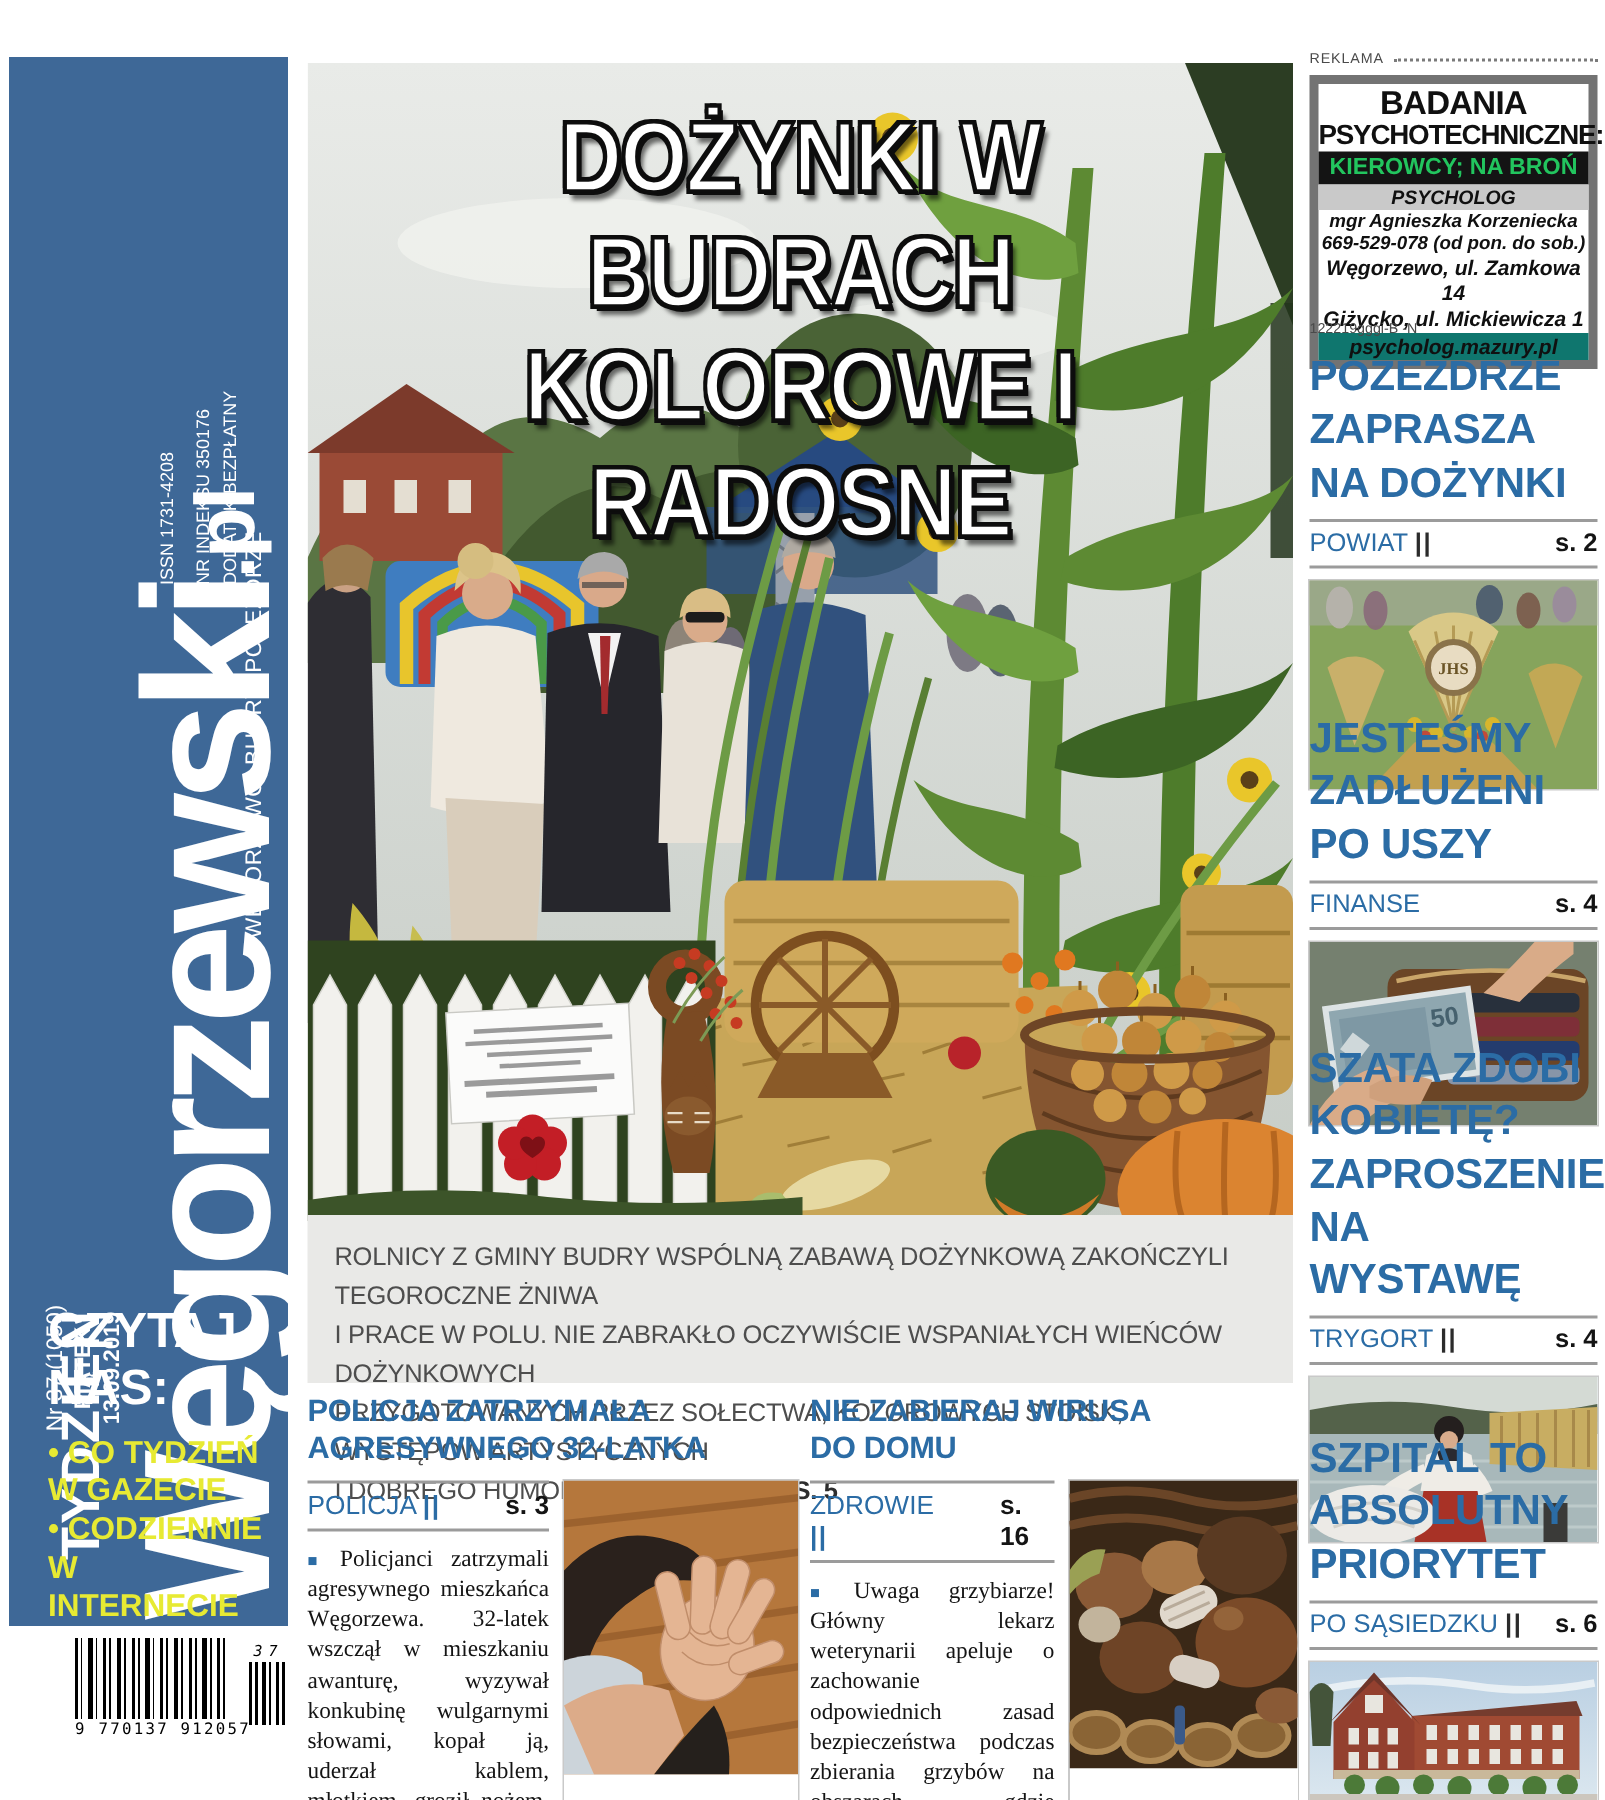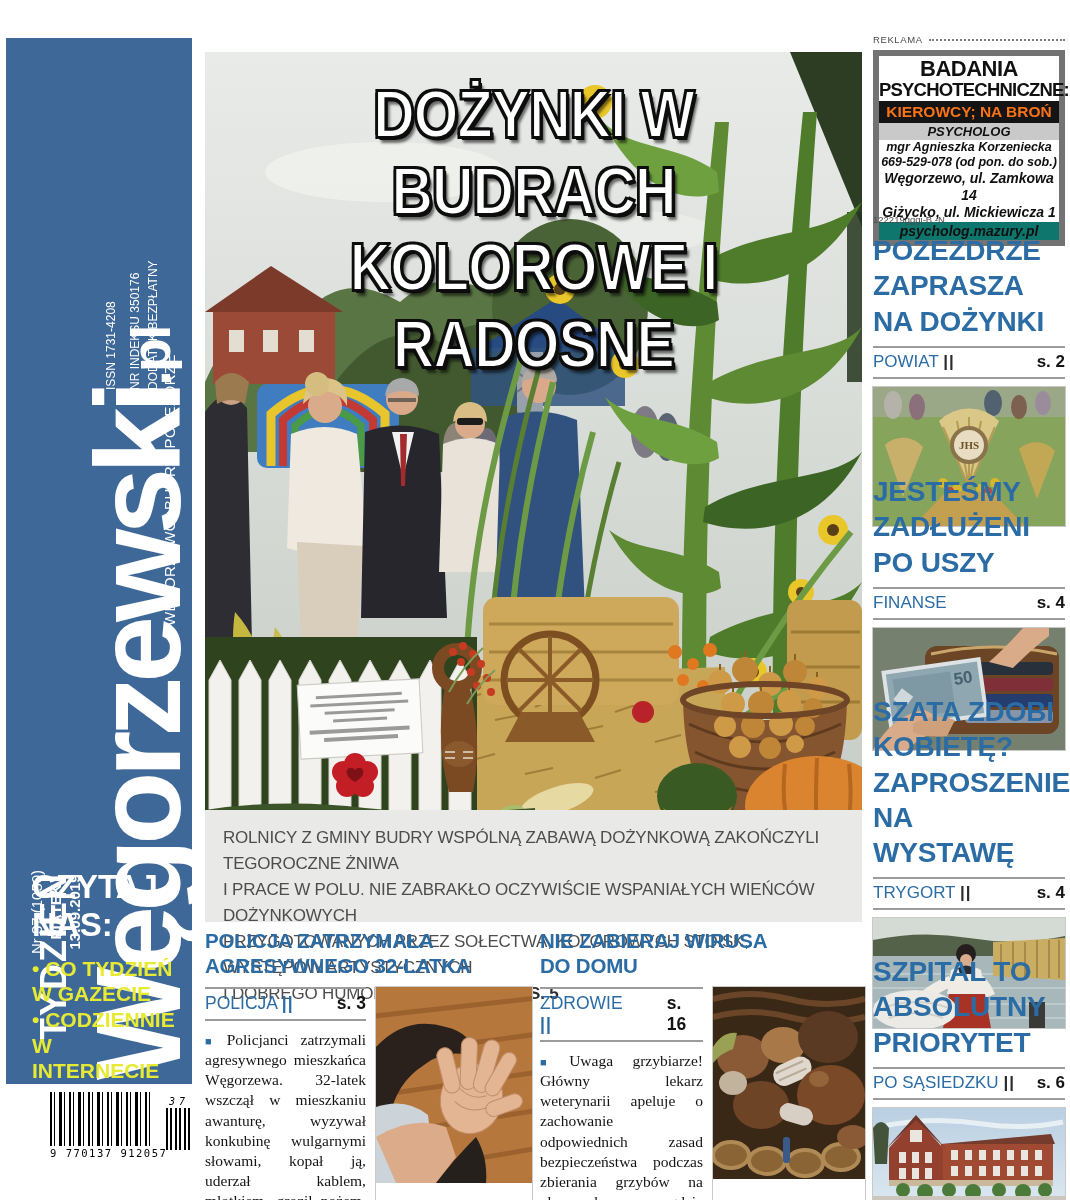"DOŻYNKI W BUDRACH" .lead { top: 52px -> 42px }
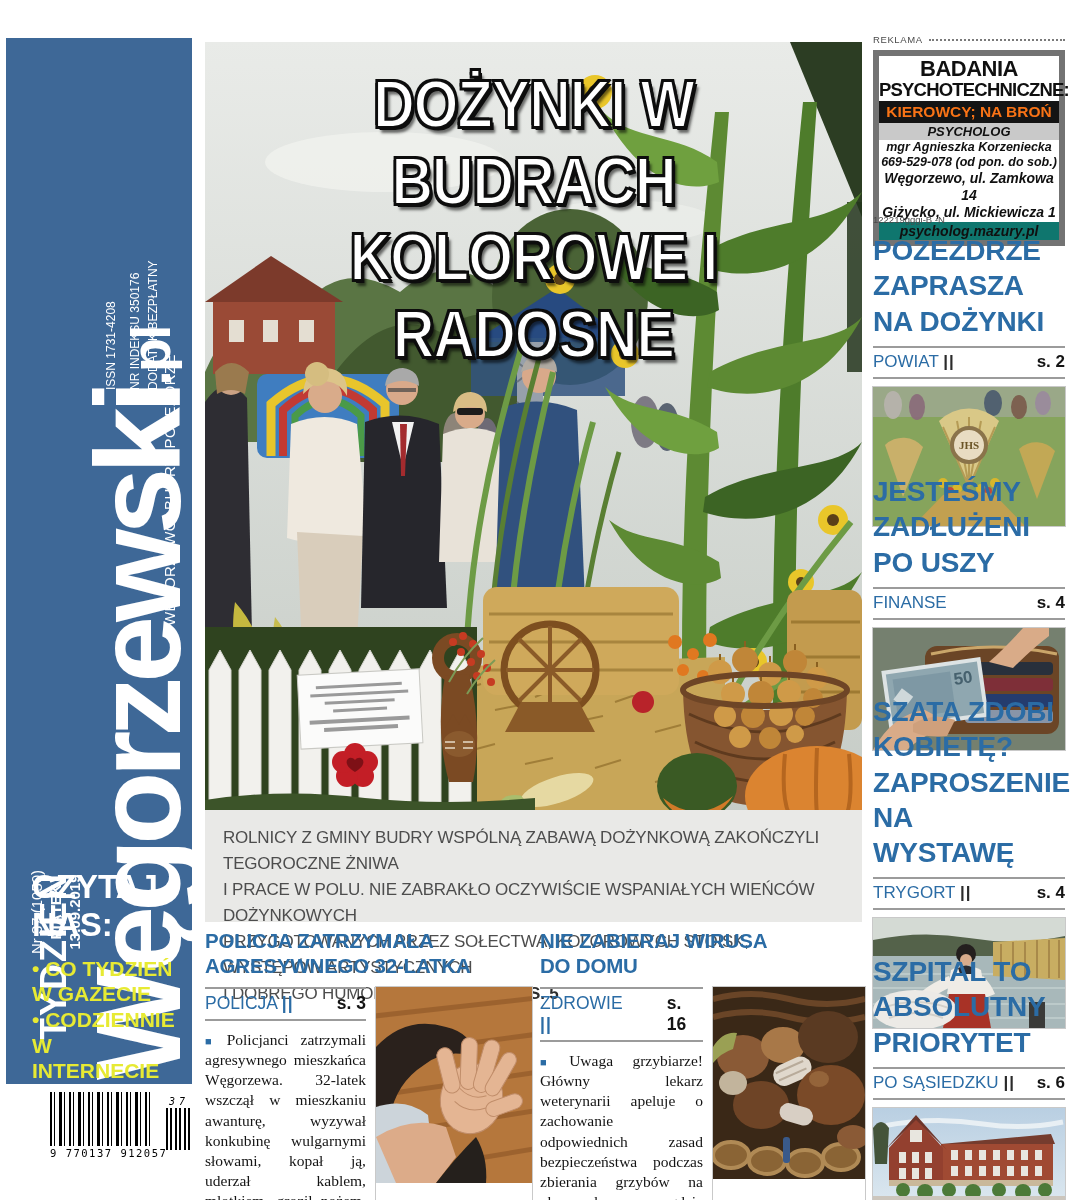"KIEROWCY; NA BROŃ" .ad-r3 { color: #f97316 -> #22c55e }
